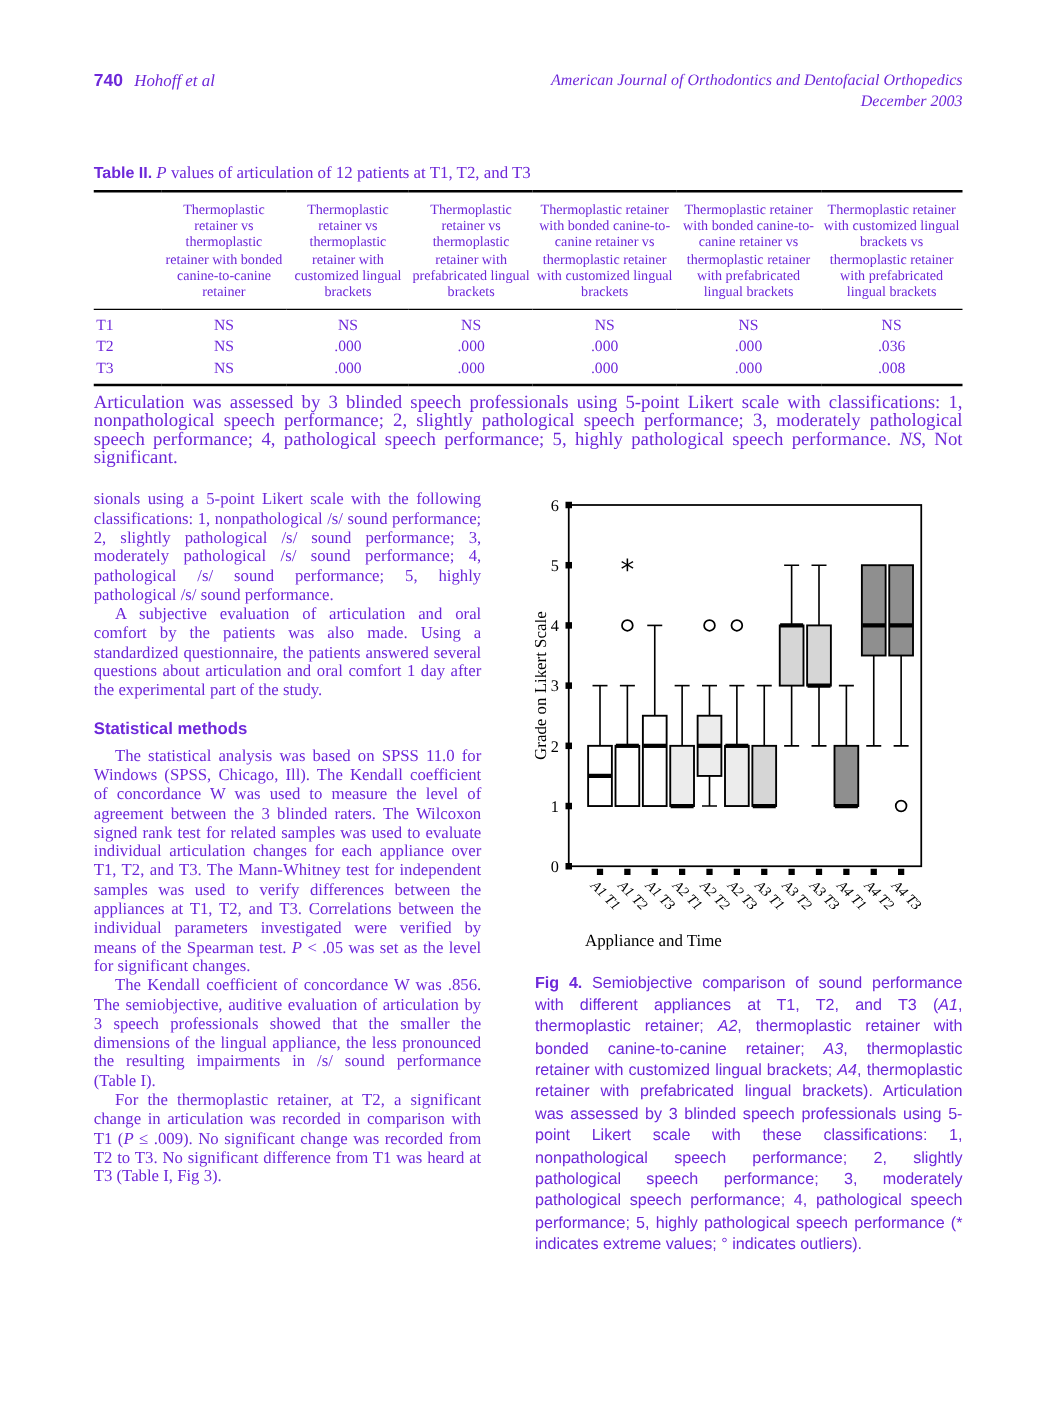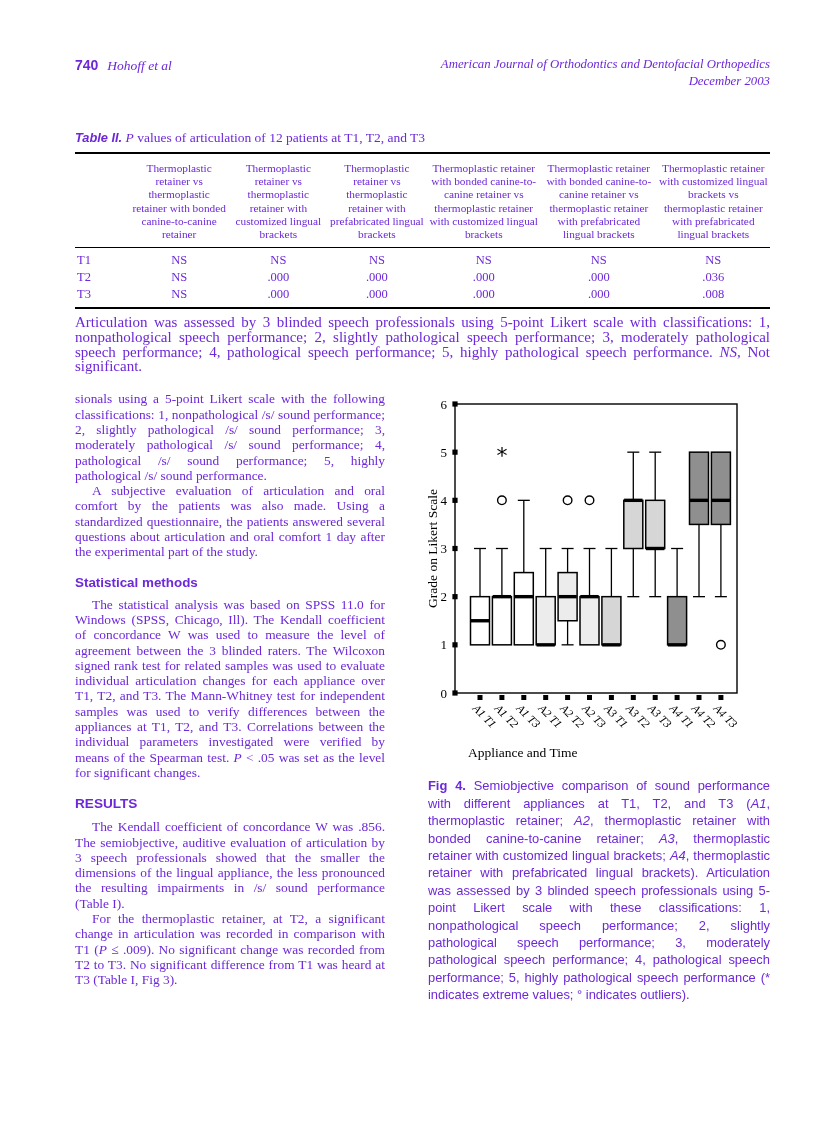"Table II." .tbl-title .tt { font-style: italic -> none }
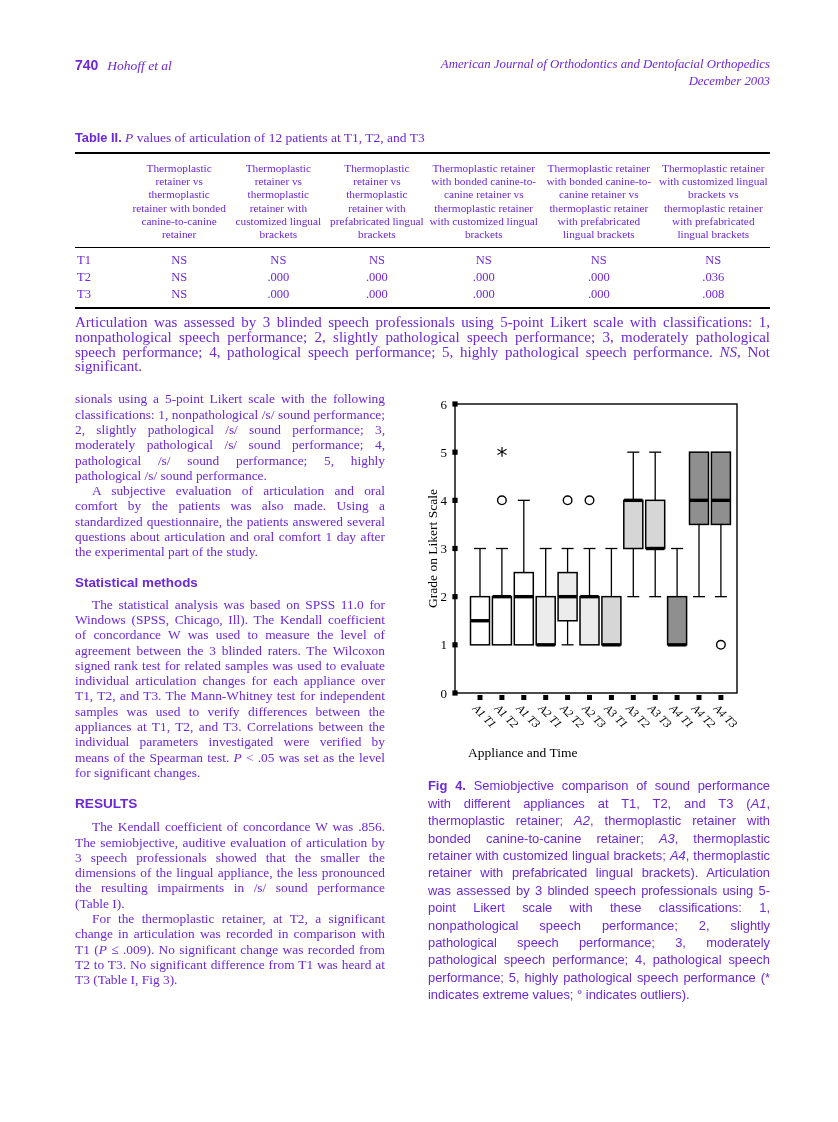"RESULTS" div.results-head { html: <div>RESULTS</div> -> none }
